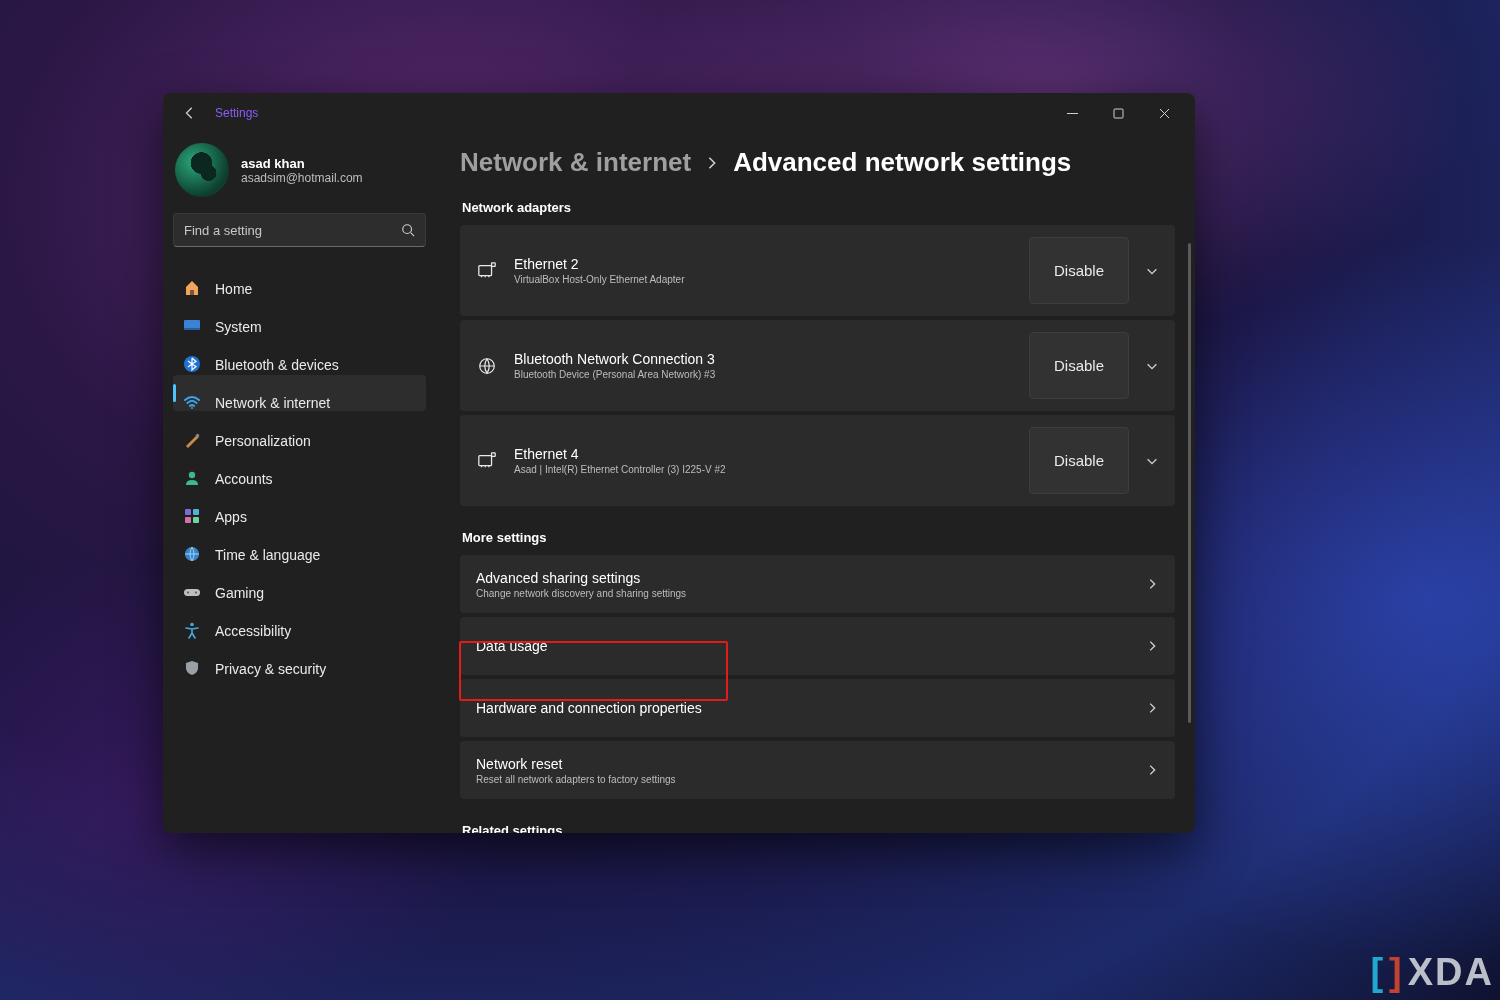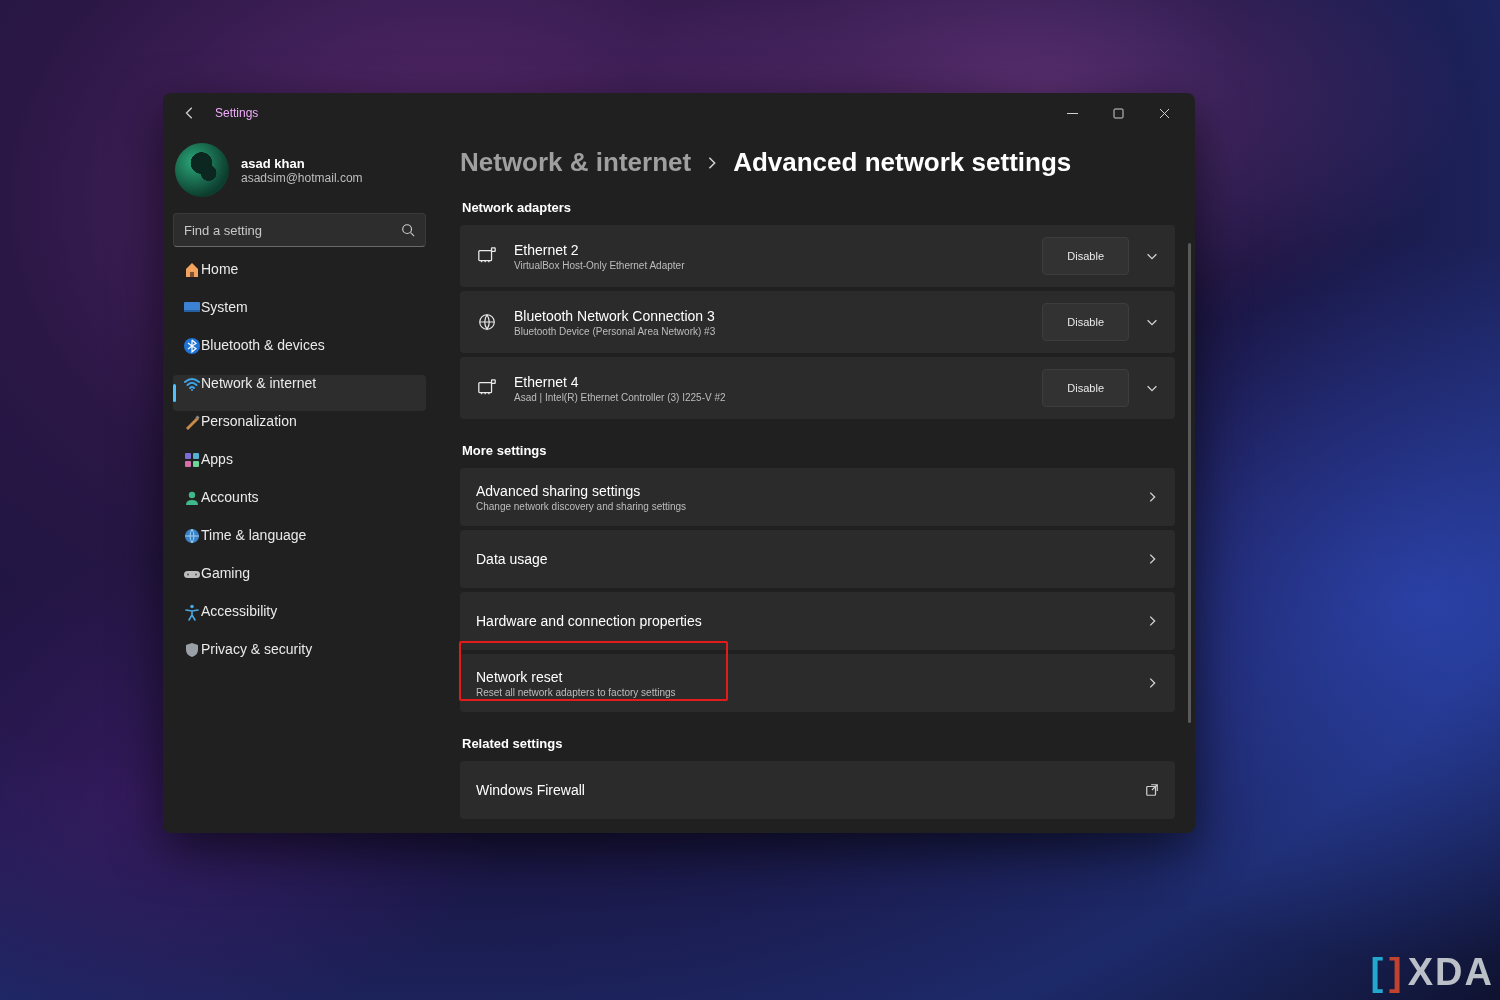"Settings" .title { color: #f0abfc -> #8b5cf6 }
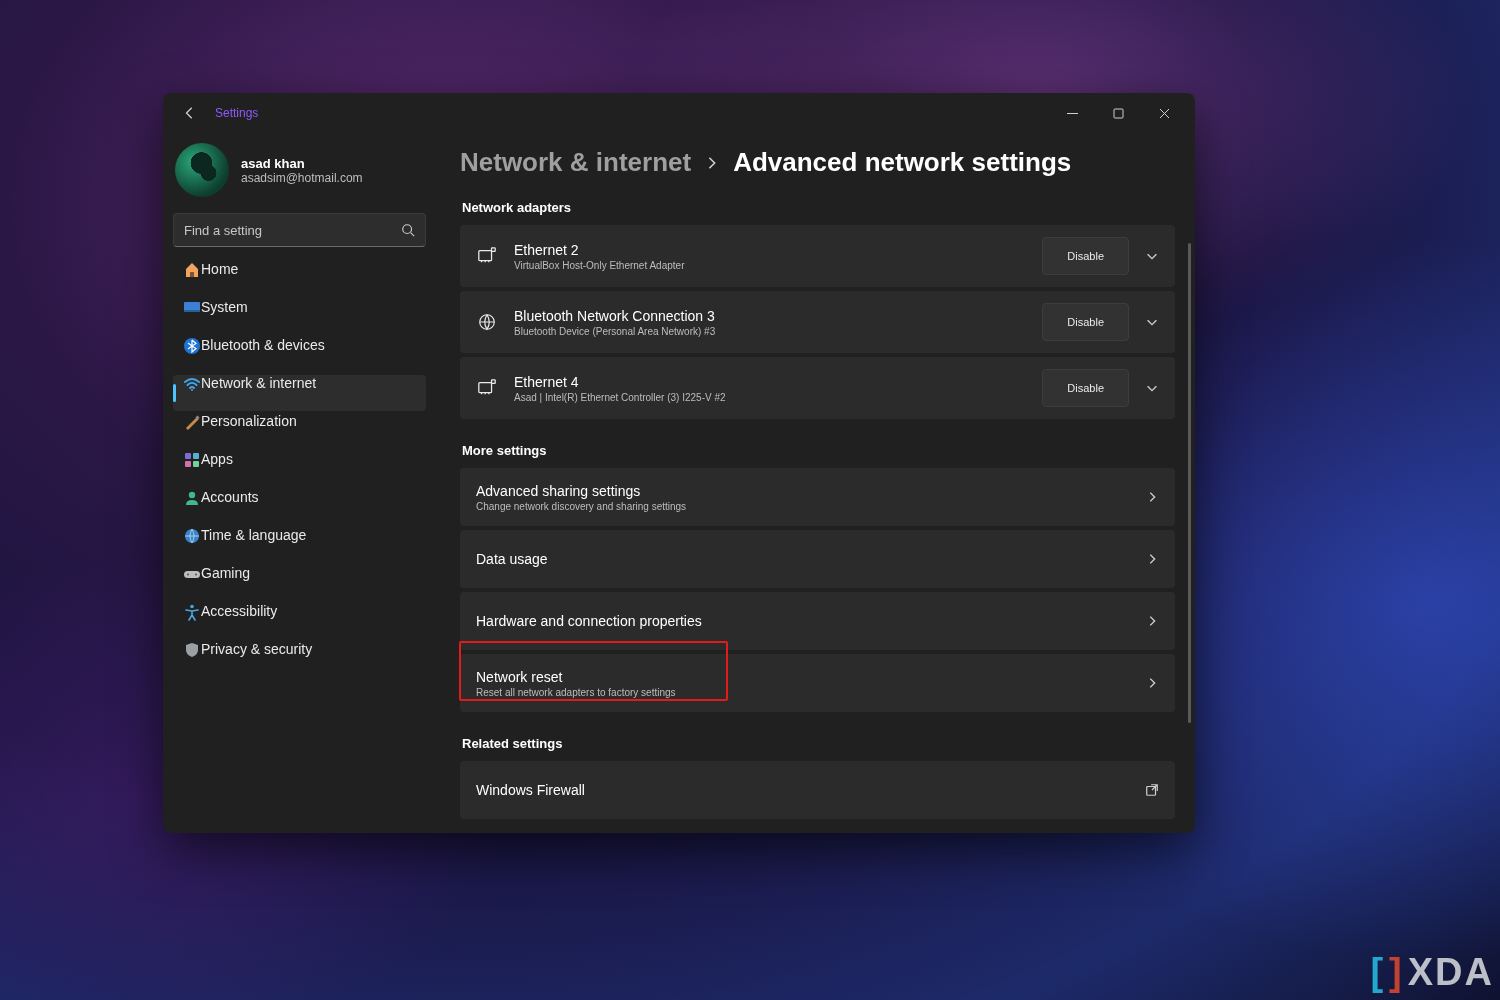"Disable" .disable-btn { font-size: 11px -> 15px; padding: 12px 24px -> 24px 24px }
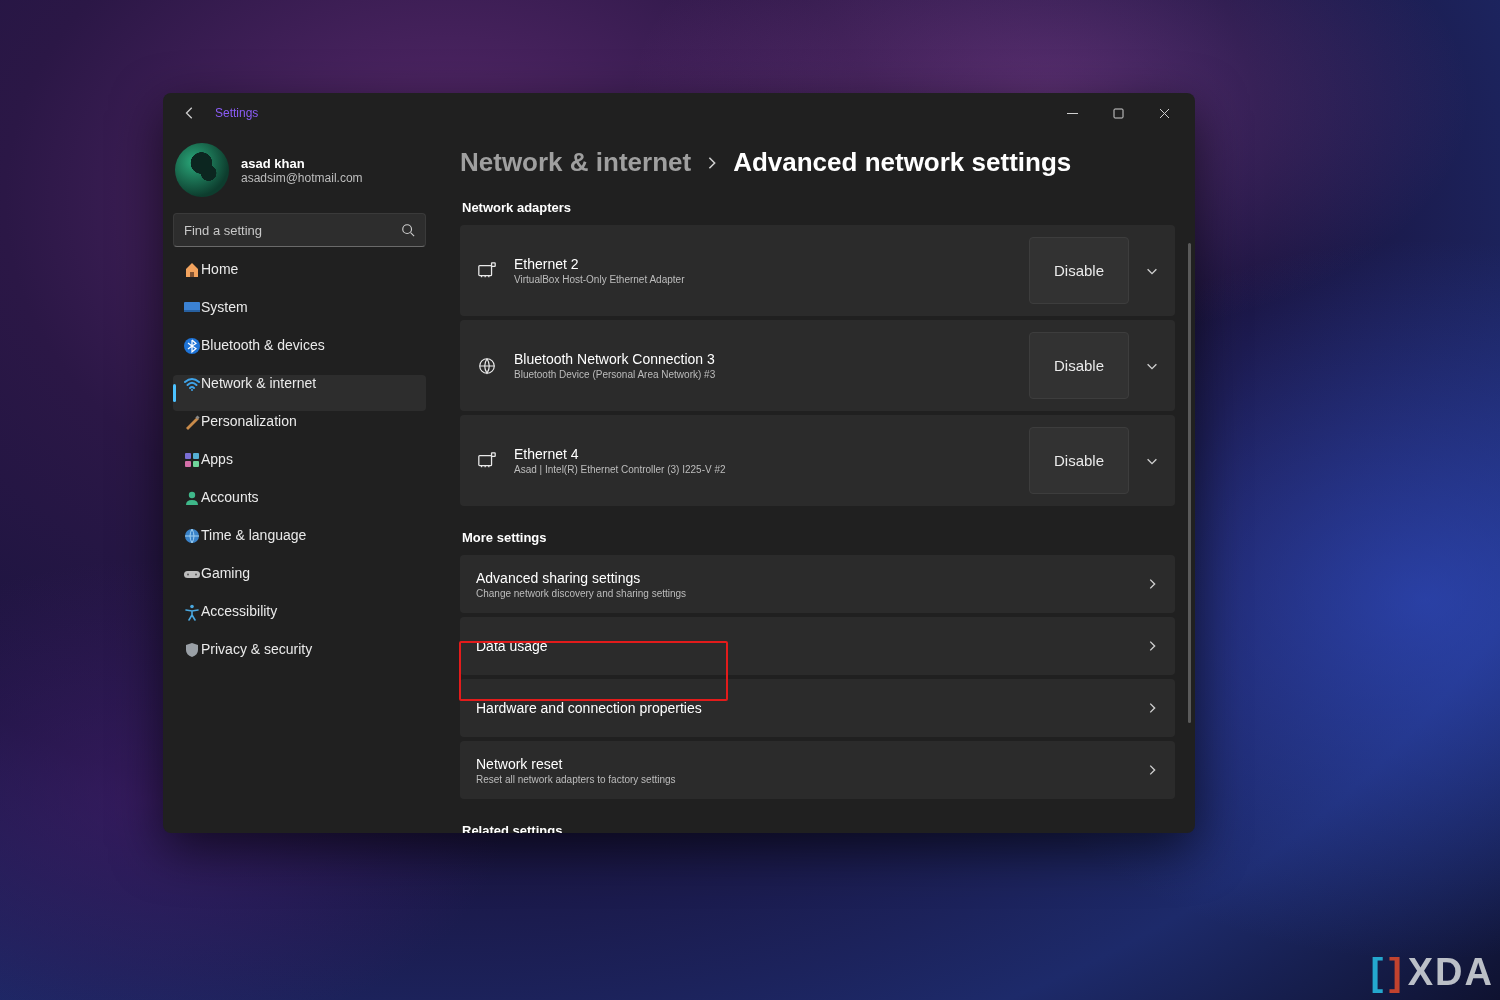"Home" .nav-item { align-items: flex-start -> flex-end; gap: none -> 14px }
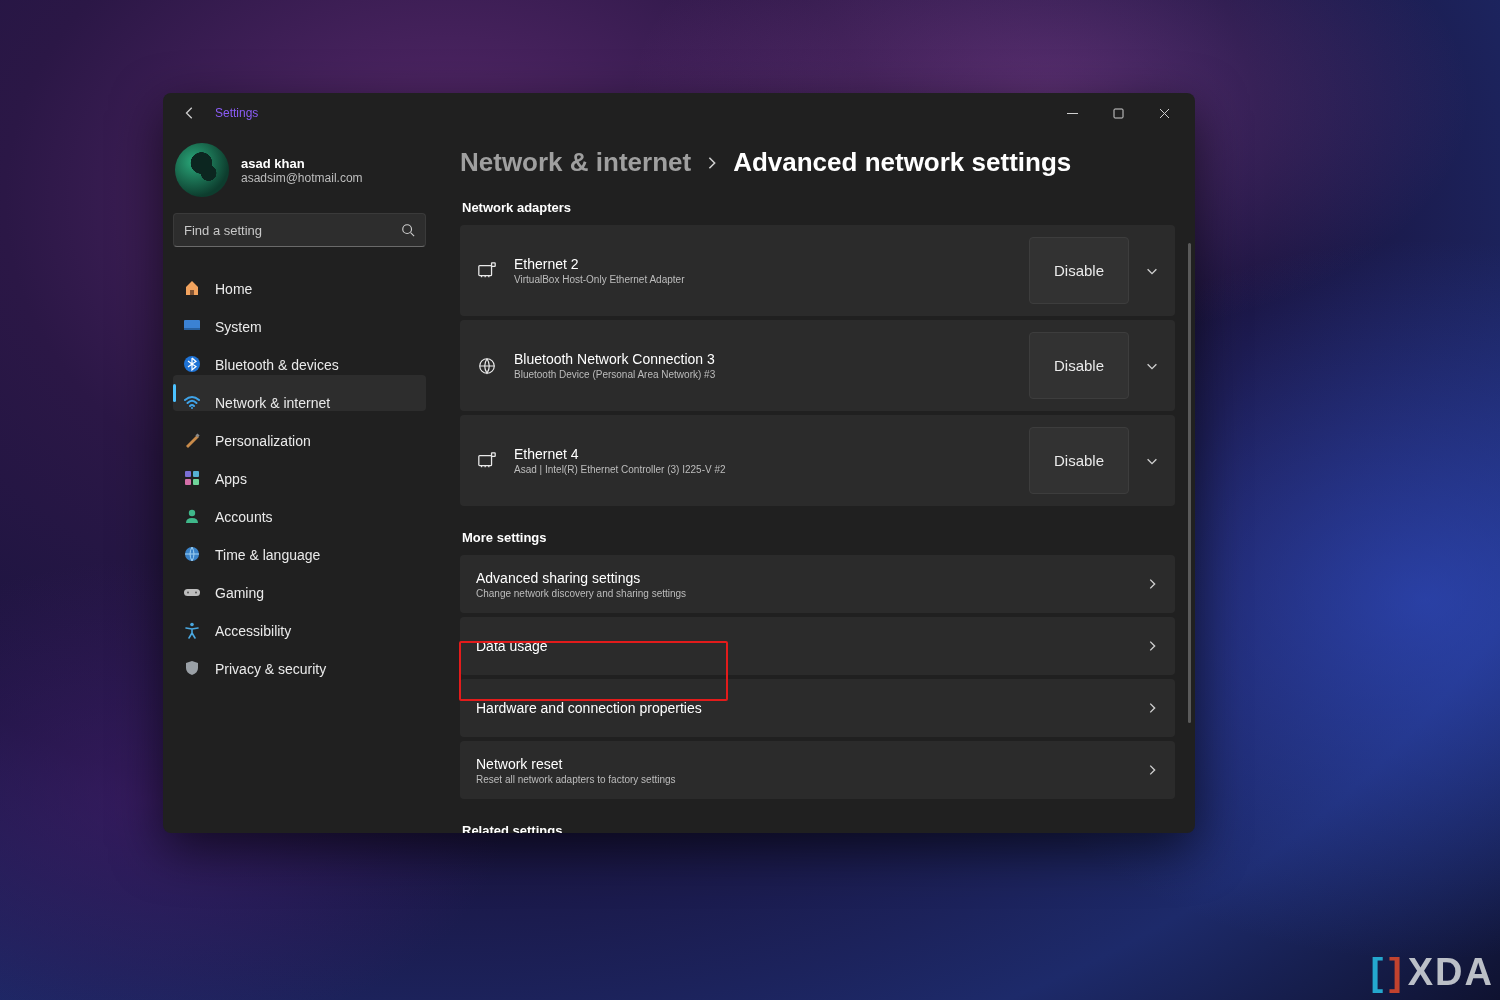"Apps" div.nav-item { order: before "Accounts" -> after "Accounts" }
